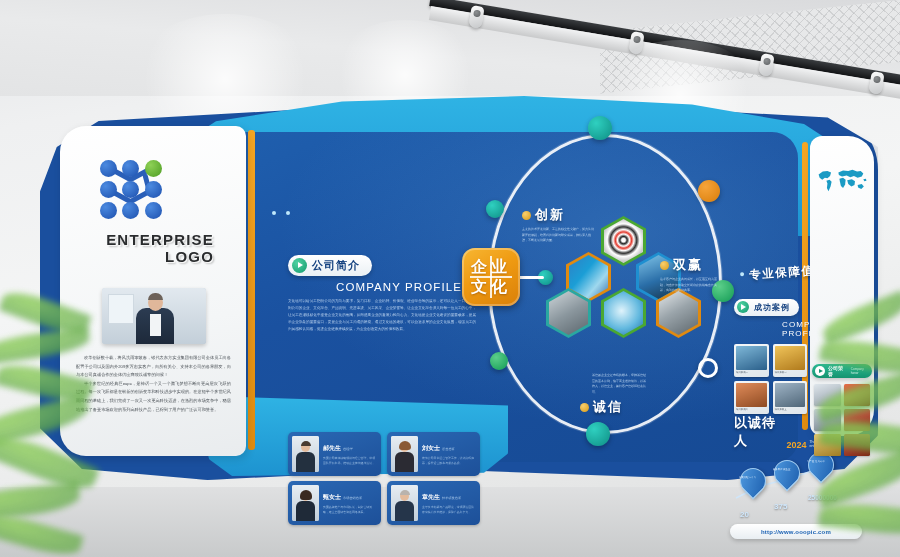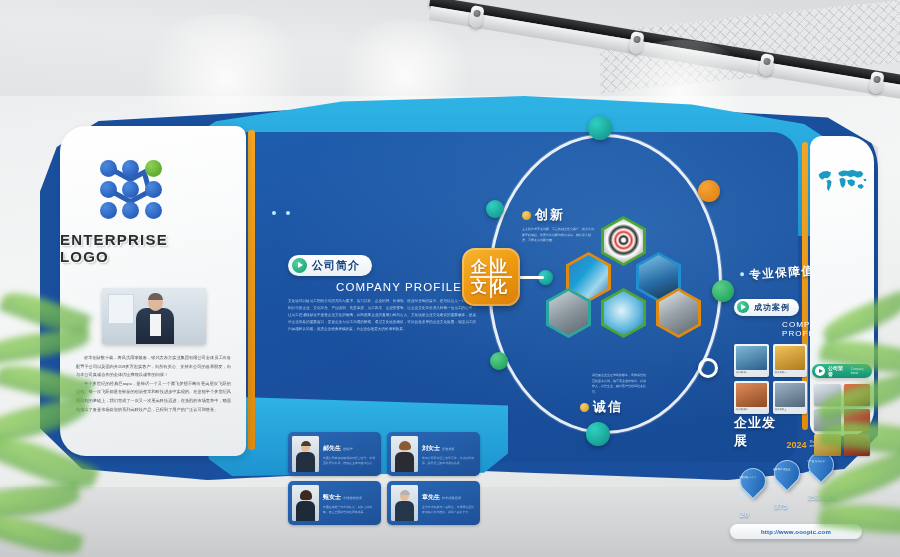"ENTERPRISE LOGO" .logo-wrap { text-align: left -> right }
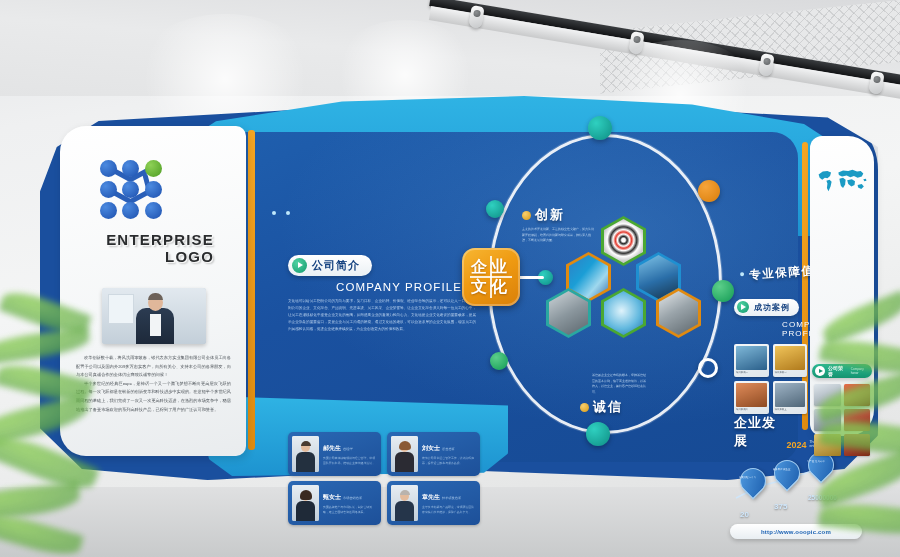"双赢" div.ctopic { html: none -> <div> <div><span></span><span>双赢</span></div> <div>追求客户与企业共同成长，以互惠互利为基础，与合作伙伴建立长期稳定的战略合作关系，实现价值共创共享。</div> </div> }
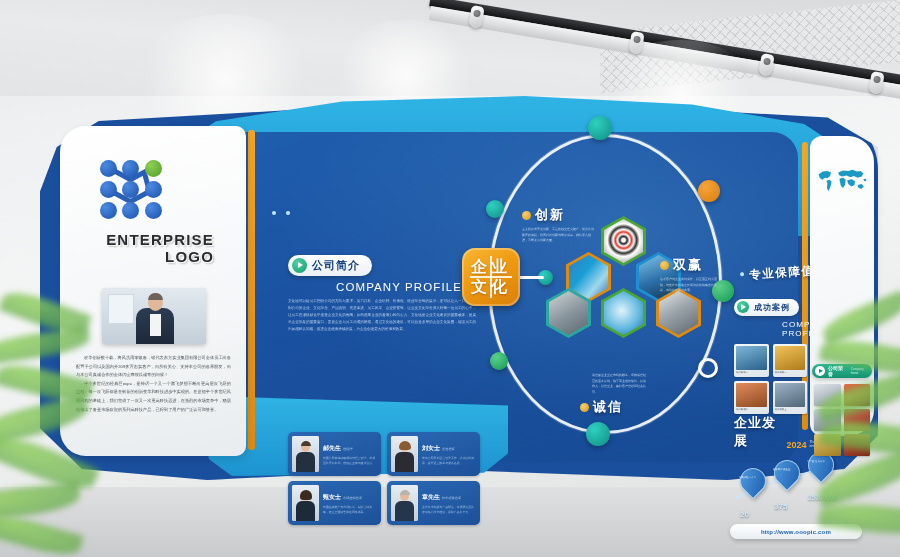"企业发展" span.dev-cn { text: 企业发展 -> 以诚待人 }
